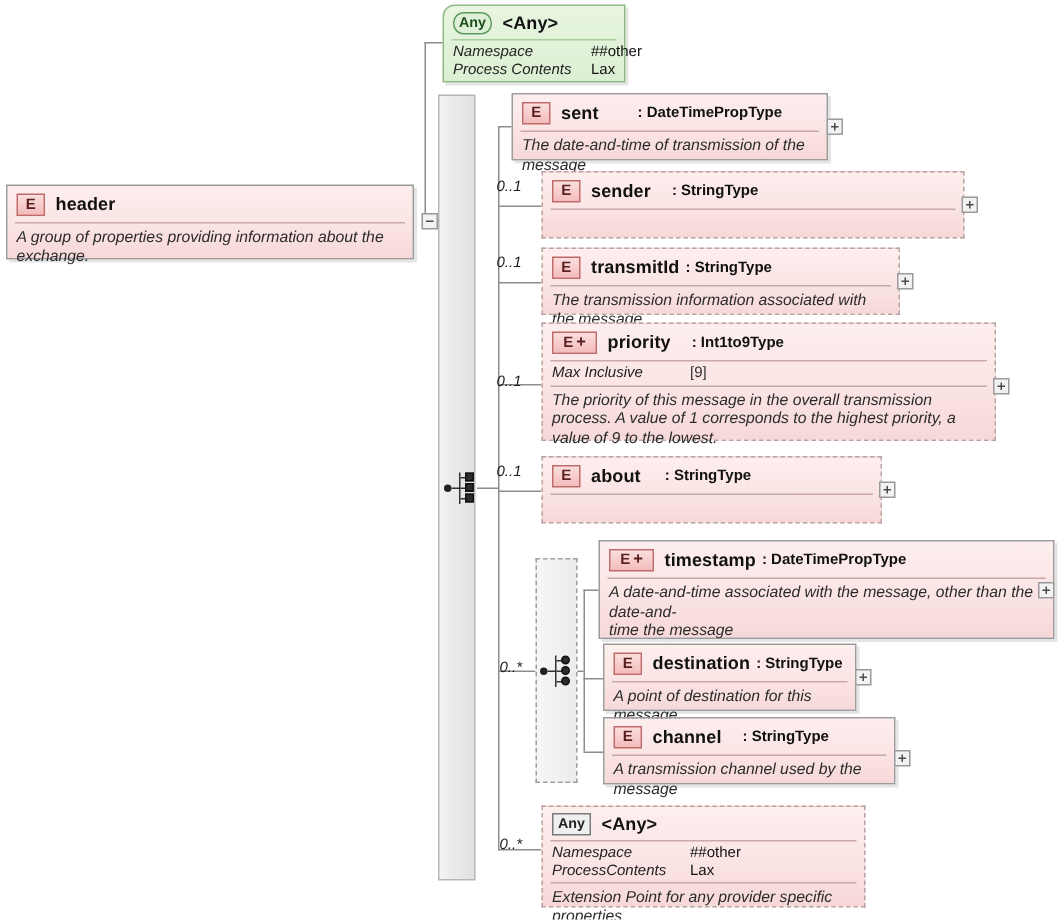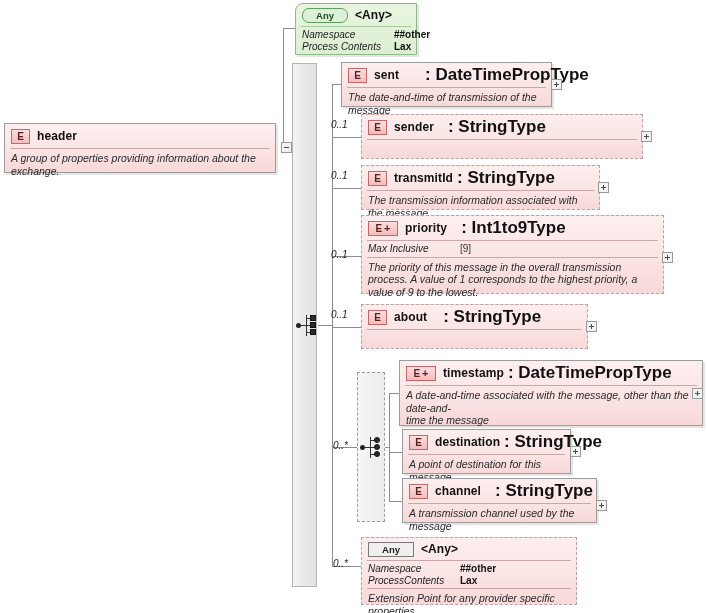"Any" .icon-any { width: 46px -> 26px }
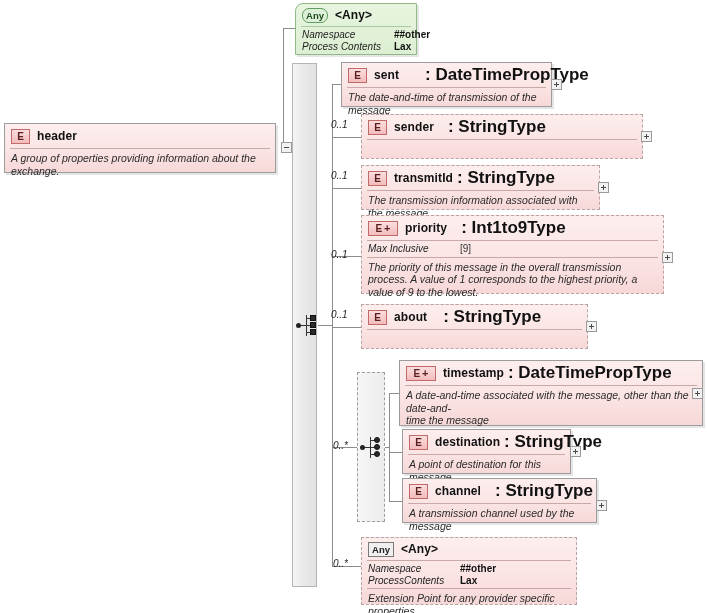"##other" .prop-val { font-weight: bold -> normal }
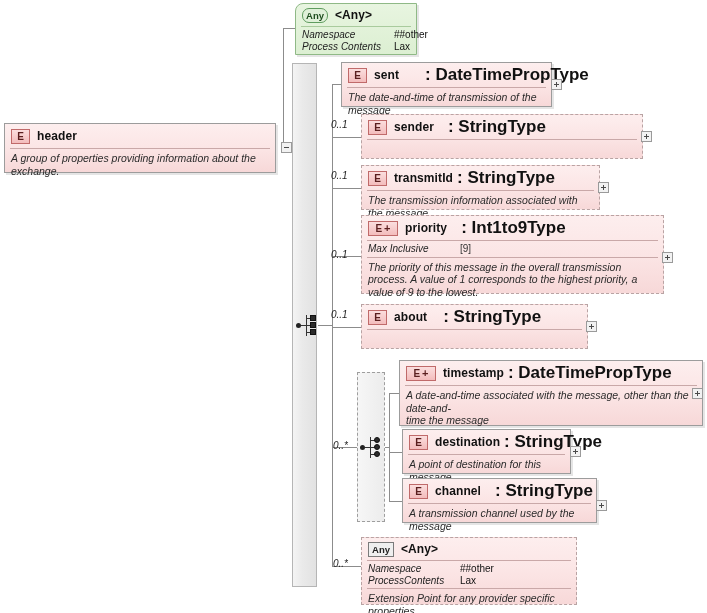": DateTimePropType" .node-type { font-size: 17px -> 10px }
